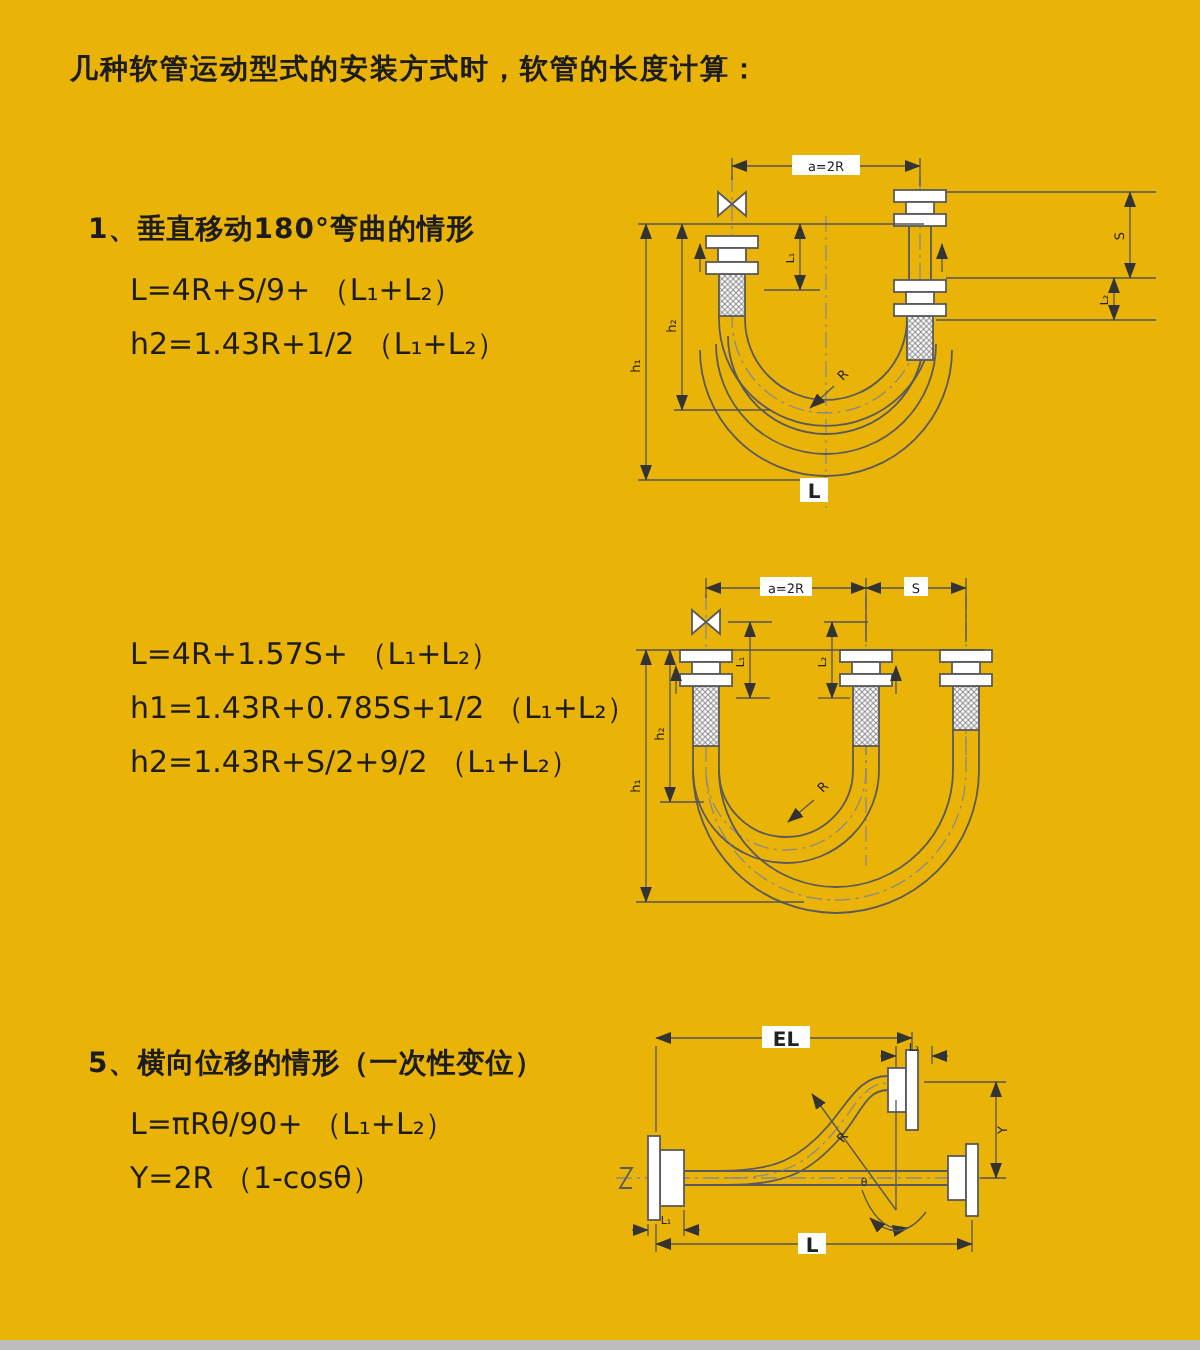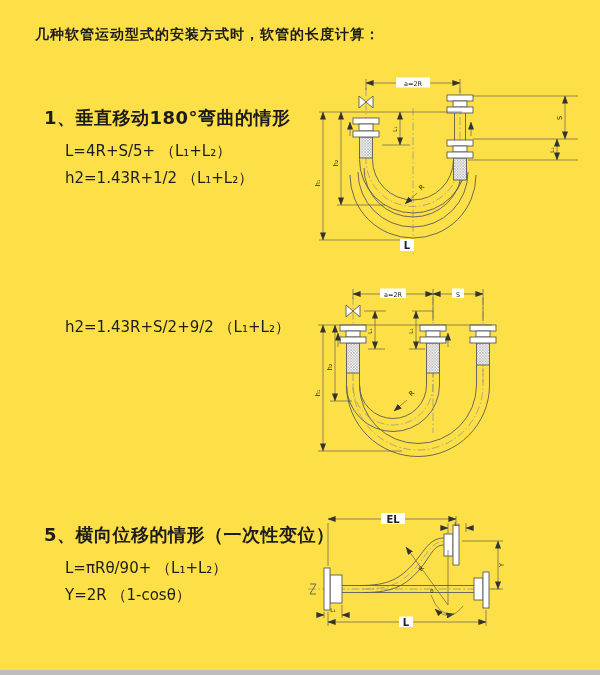"几种软管运动型式的安装方式时，软管的长度计算：" .page { background: #fde047 -> #eab308 }
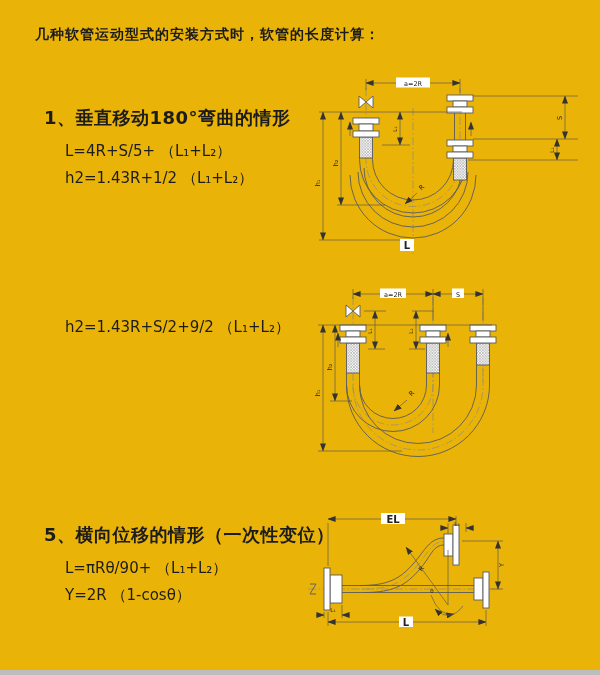"1、垂直移动180°弯曲的情形" .heading { font-size: 18px -> 14px }
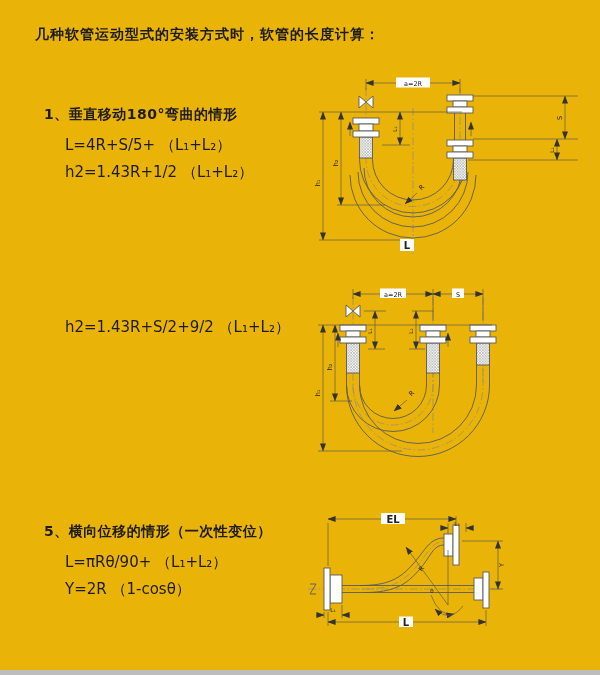"L=4R+S/5+ （L₁+L₂）" div { text: 4R+S/5+ -> 4R+S/9+ }
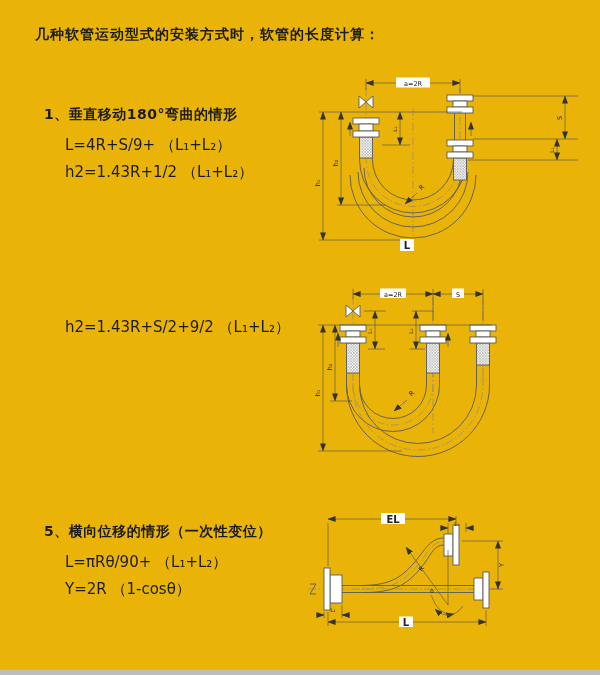"L=4R+1.57S+ （L₁+L₂）" div { html: none -> <div>L=4R+1.57S+ （L₁+L₂）</div> }
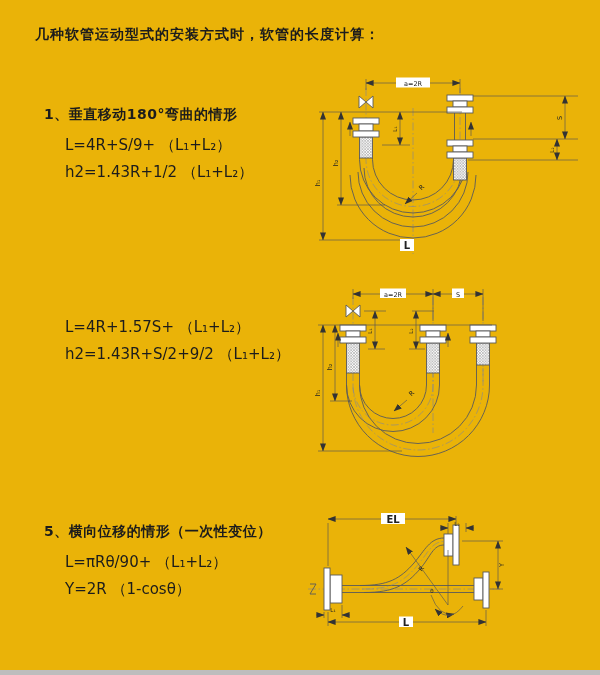"h1=1.43R+0.785S+1/2 （L₁+L₂）" div { html: none -> <div>h1=1.43R+0.785S+1/2 （L₁+L₂）</div> }
